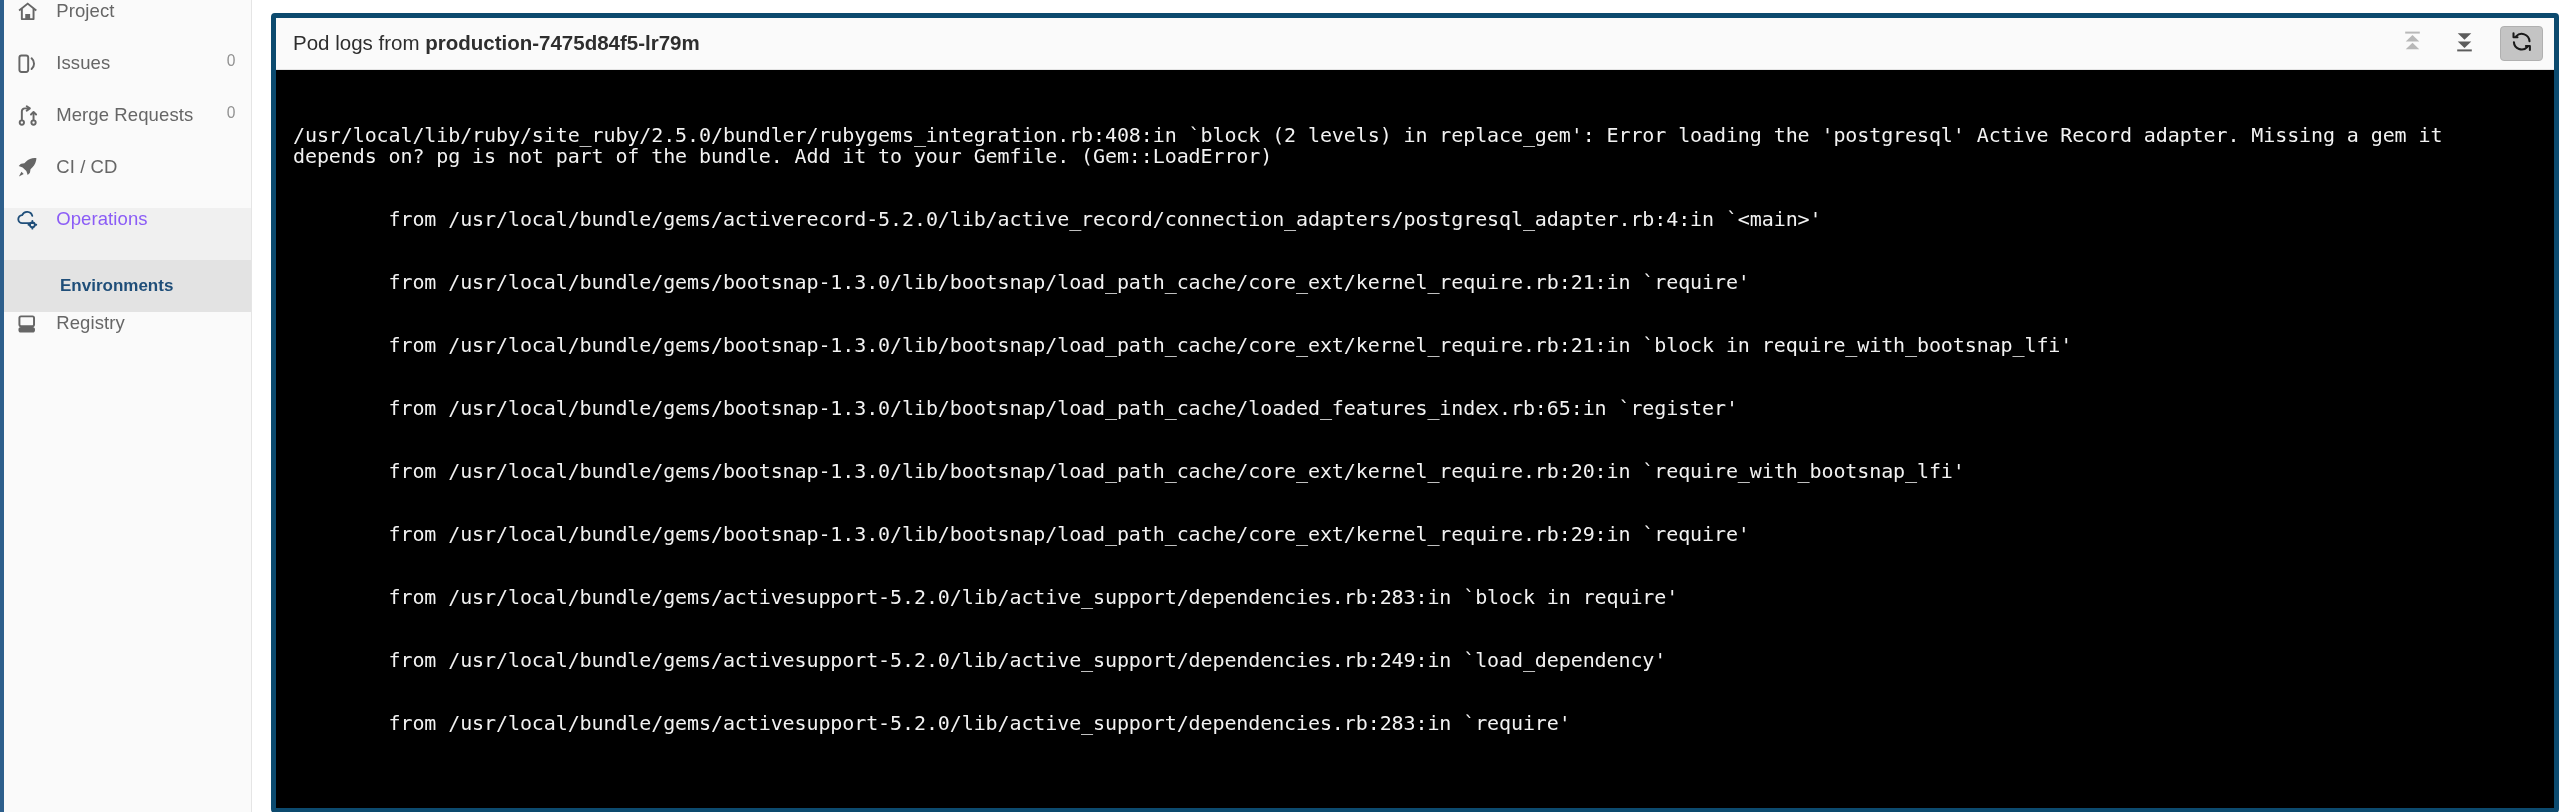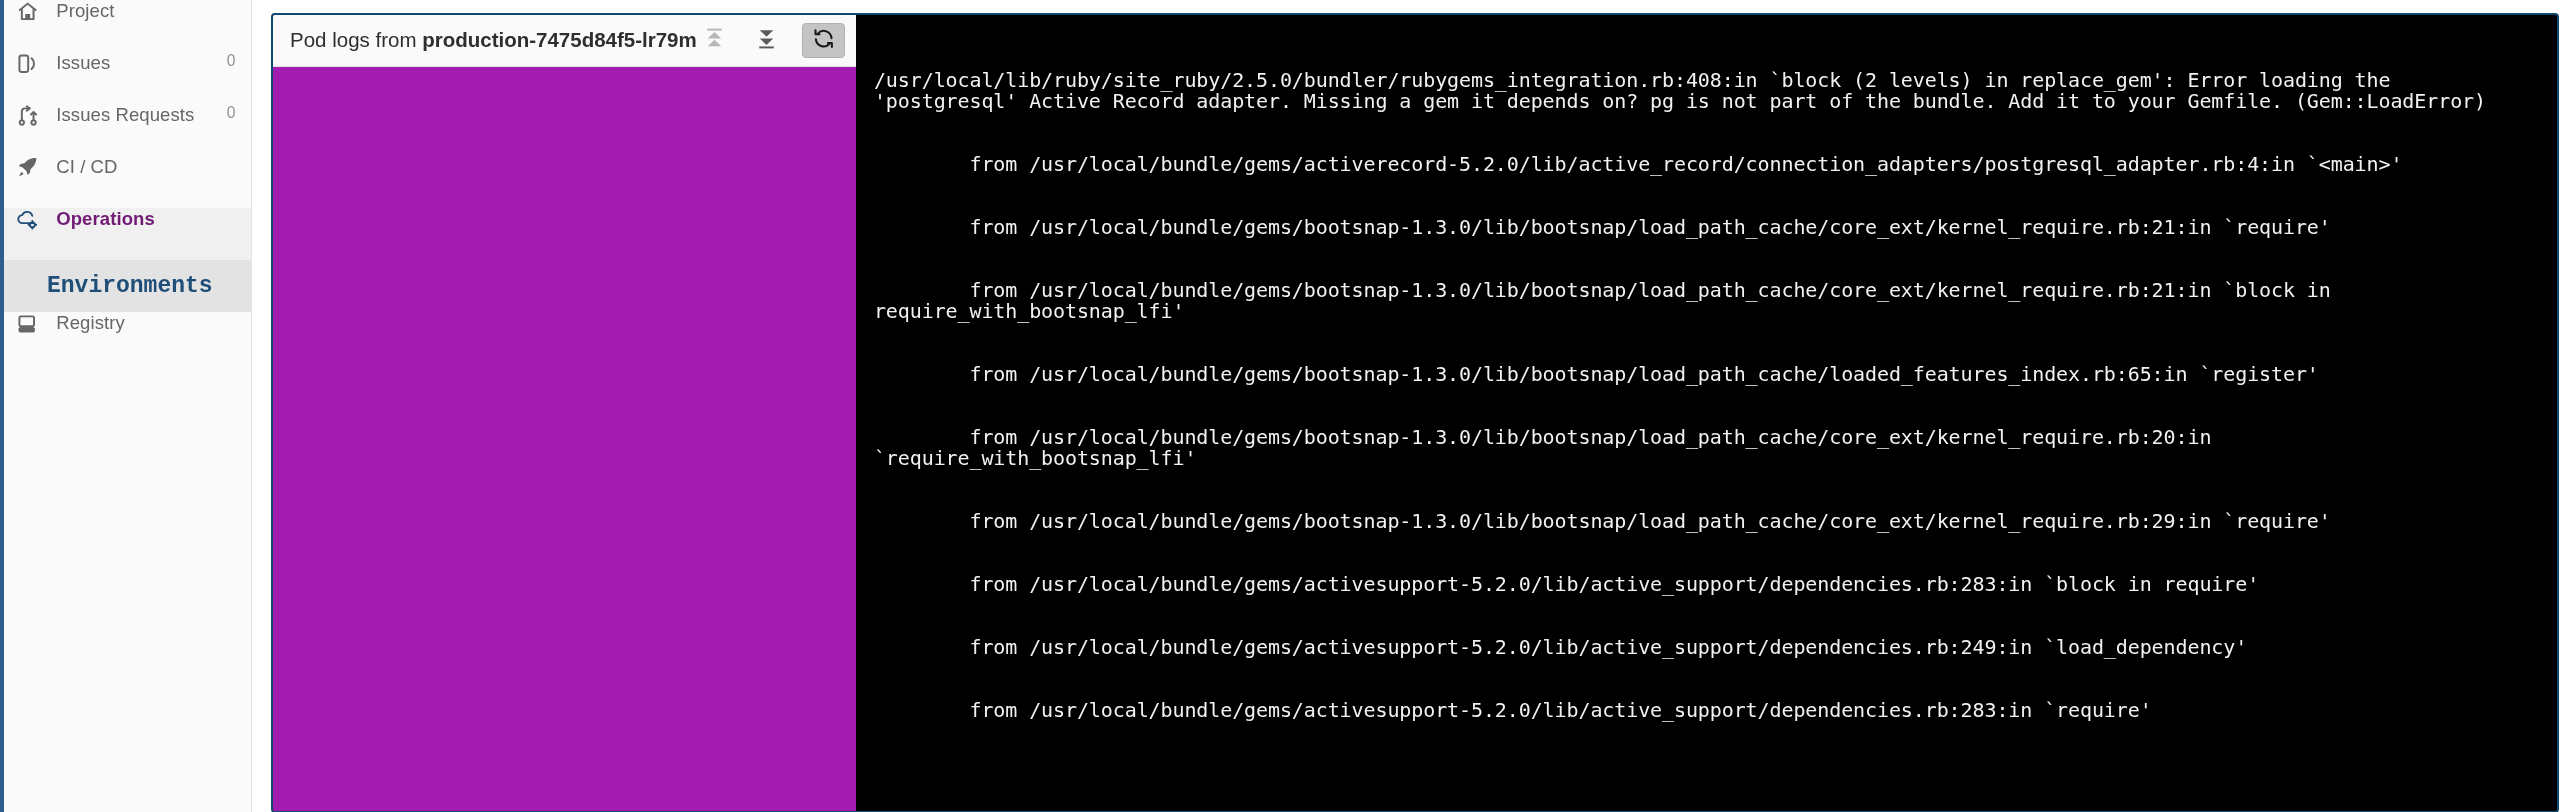"Pod logs from production-7475d84f5-lr79m" .log-panel { border: 2px solid #0c4a6e -> 5px solid #0c4a6e; flex-direction: row -> column }
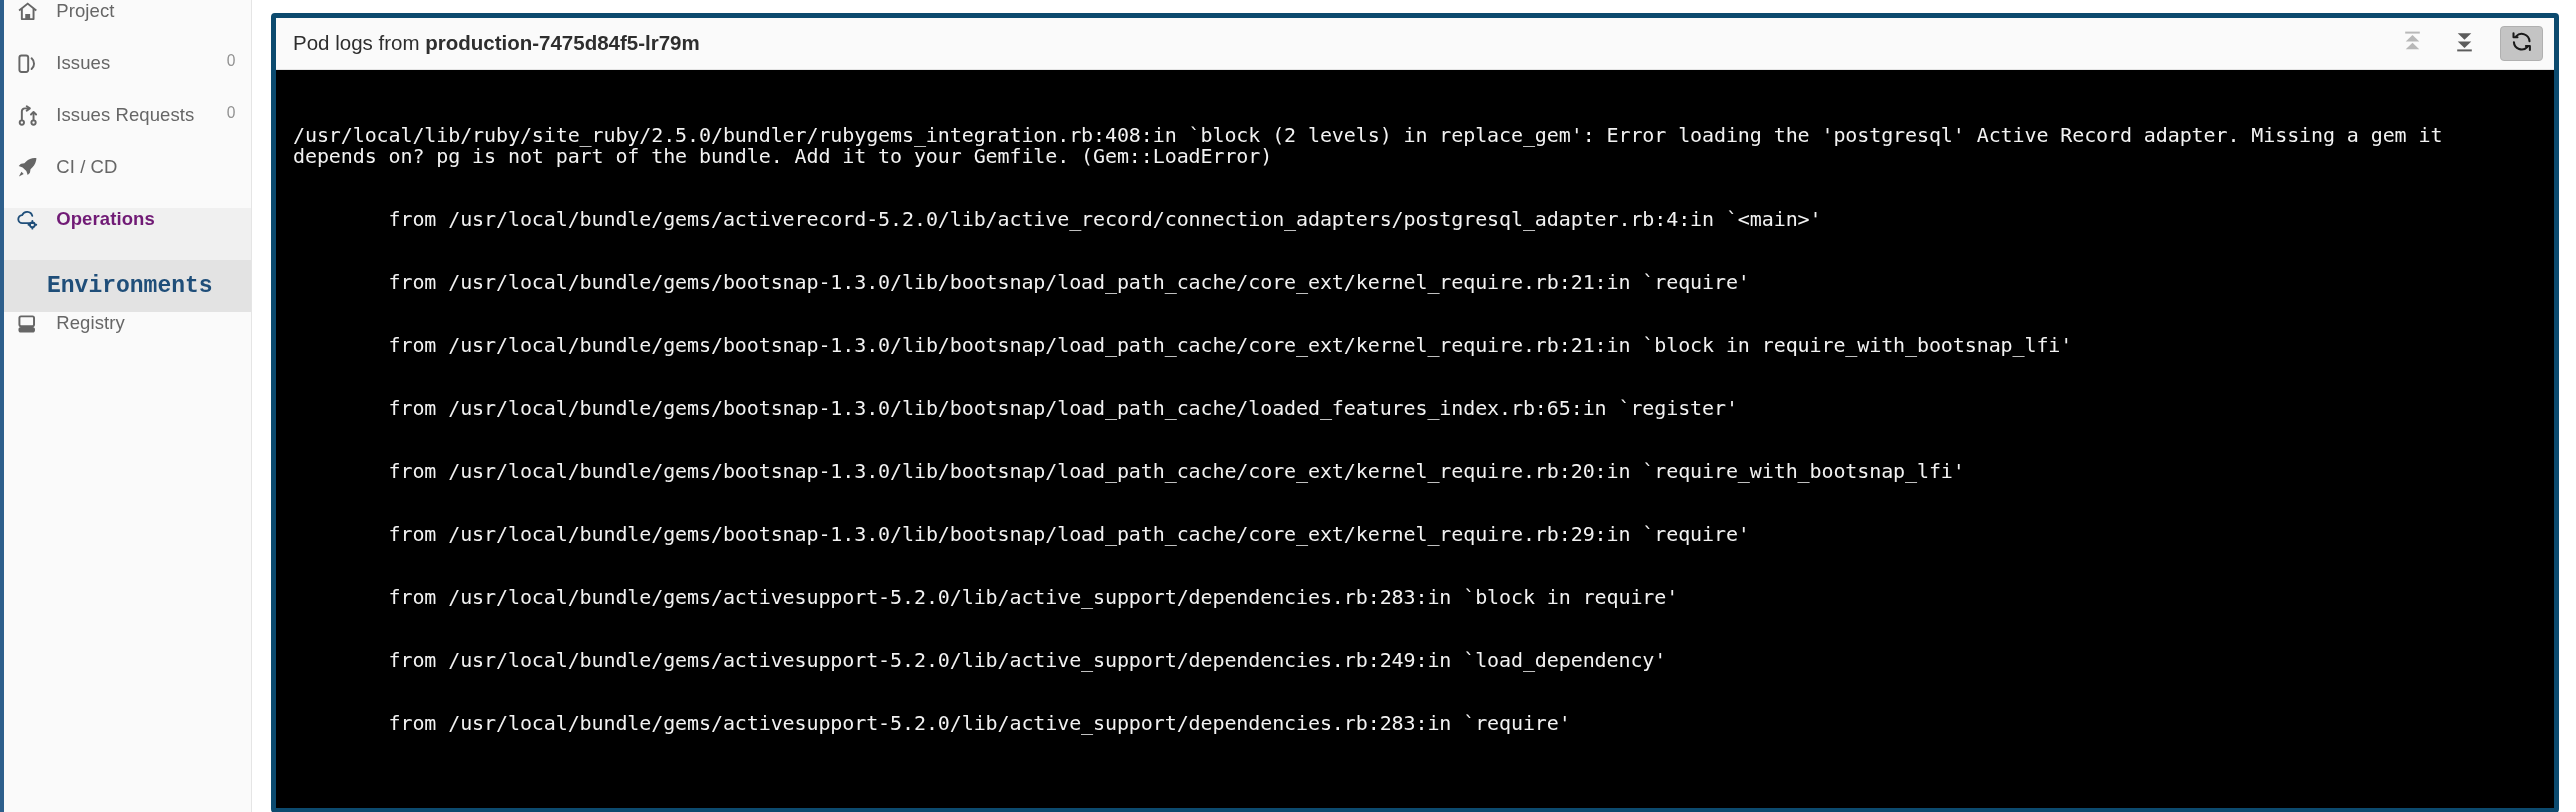"Issues Requests" span.nav-label { text: Issues -> Merge }
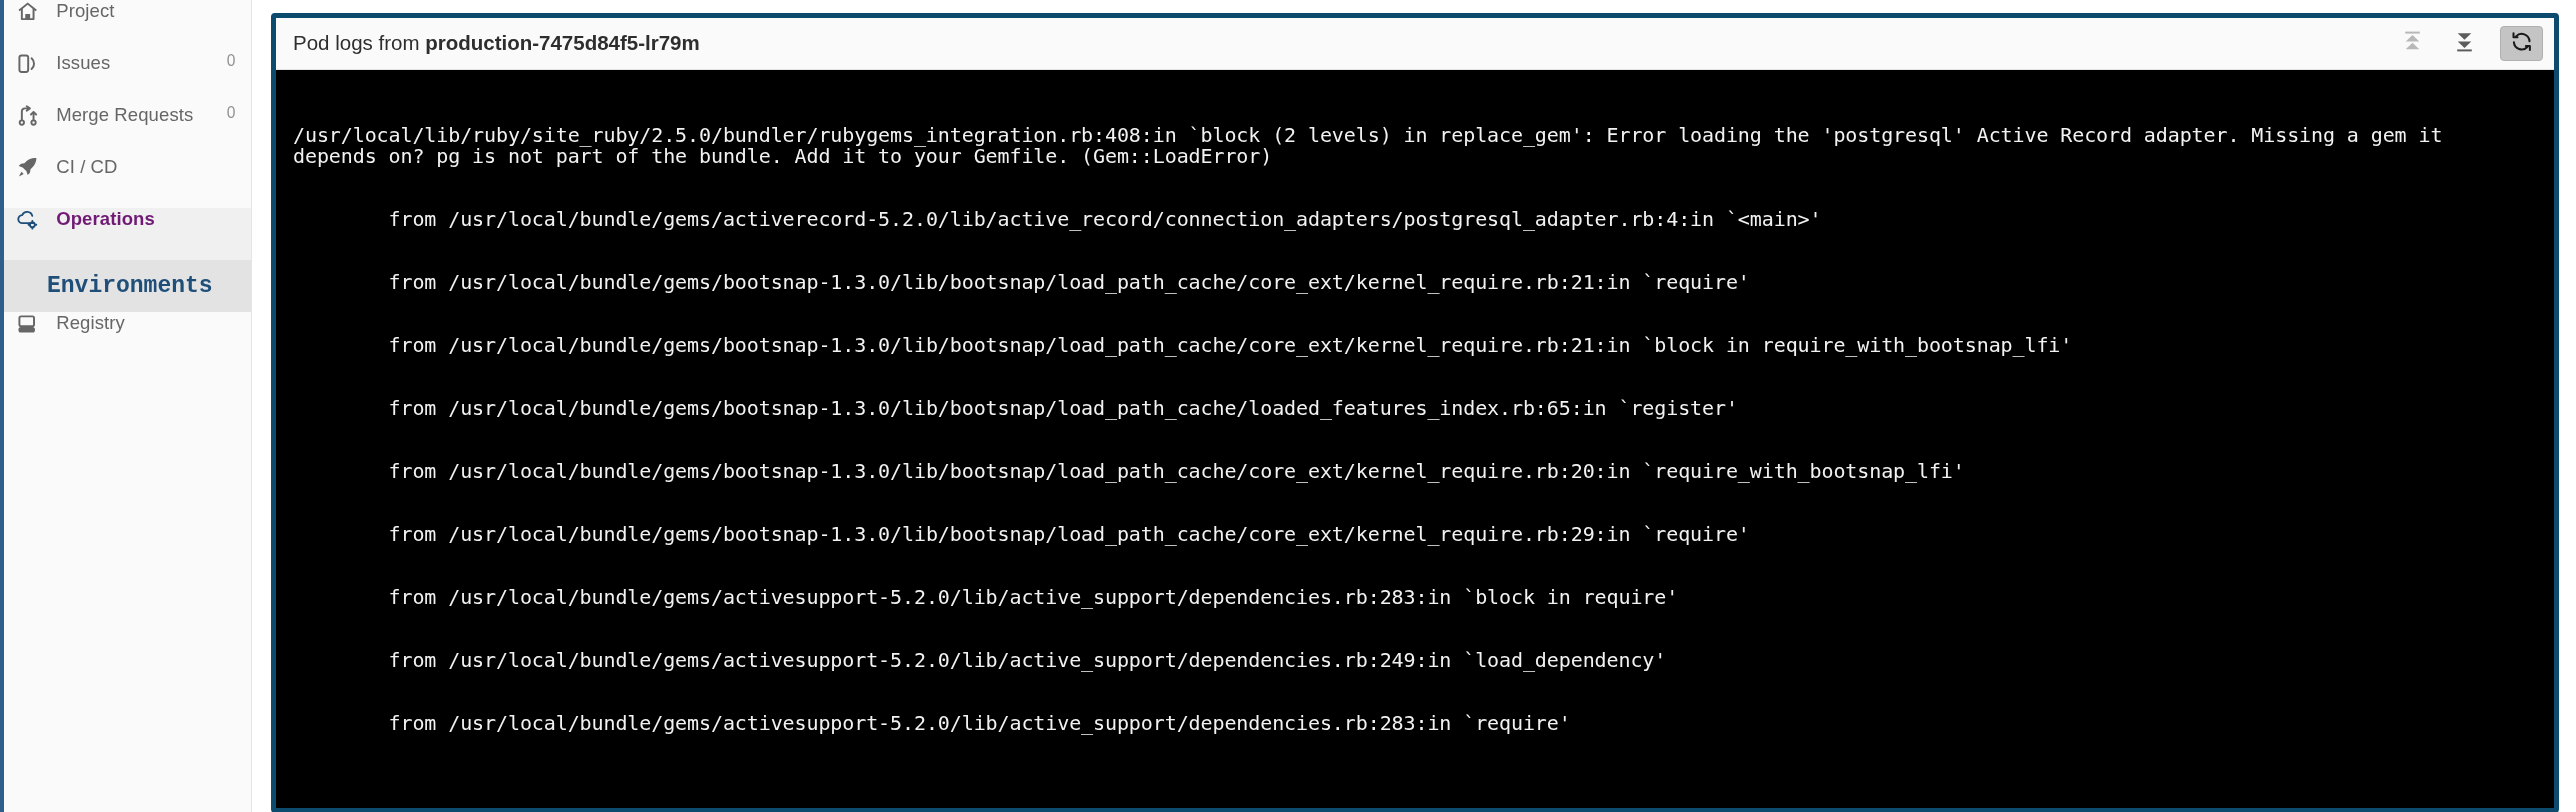"Operations" .nav-group.active .nav-item { color: #701a75 -> #8b5cf6; font-weight: bold -> normal }
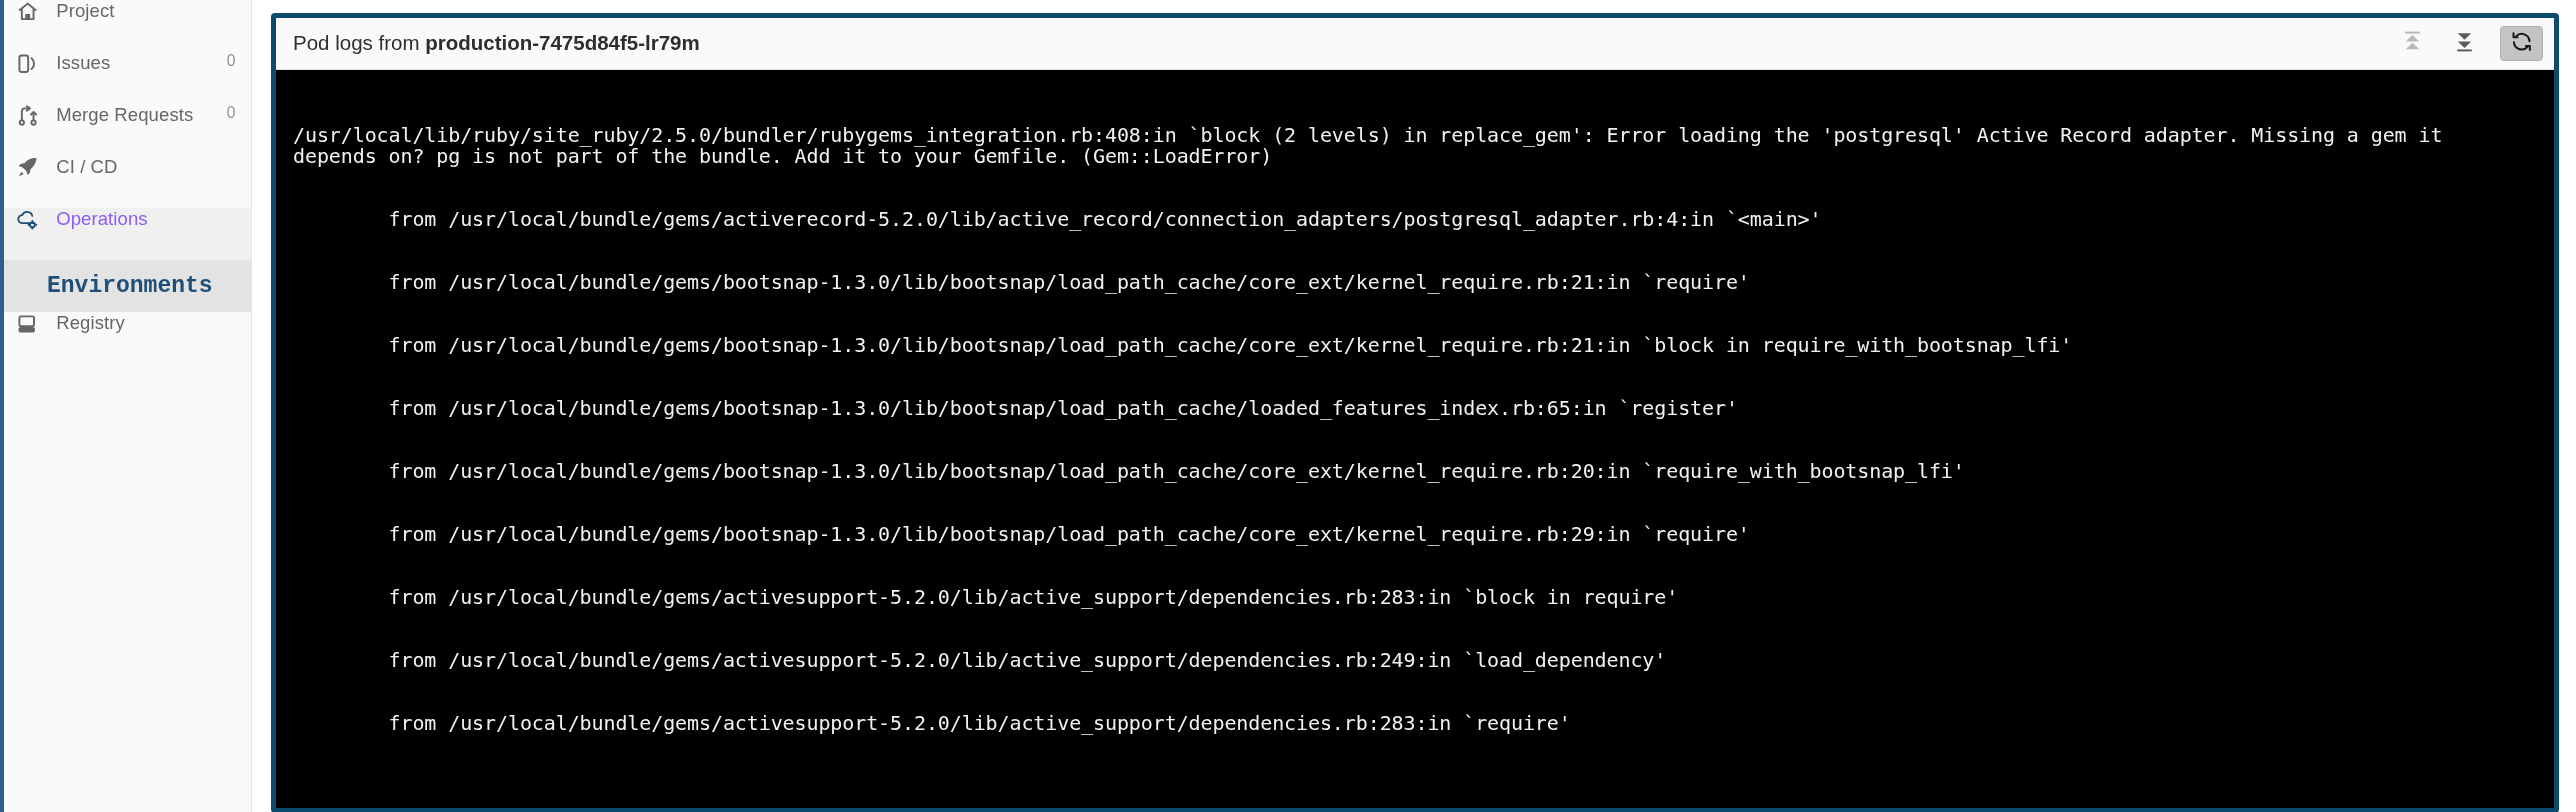"Environments" .subnav-item { font-family: Liberation Mono, monospace -> none; font-size: 23px -> 17px; padding-left: 47px -> 60px }
